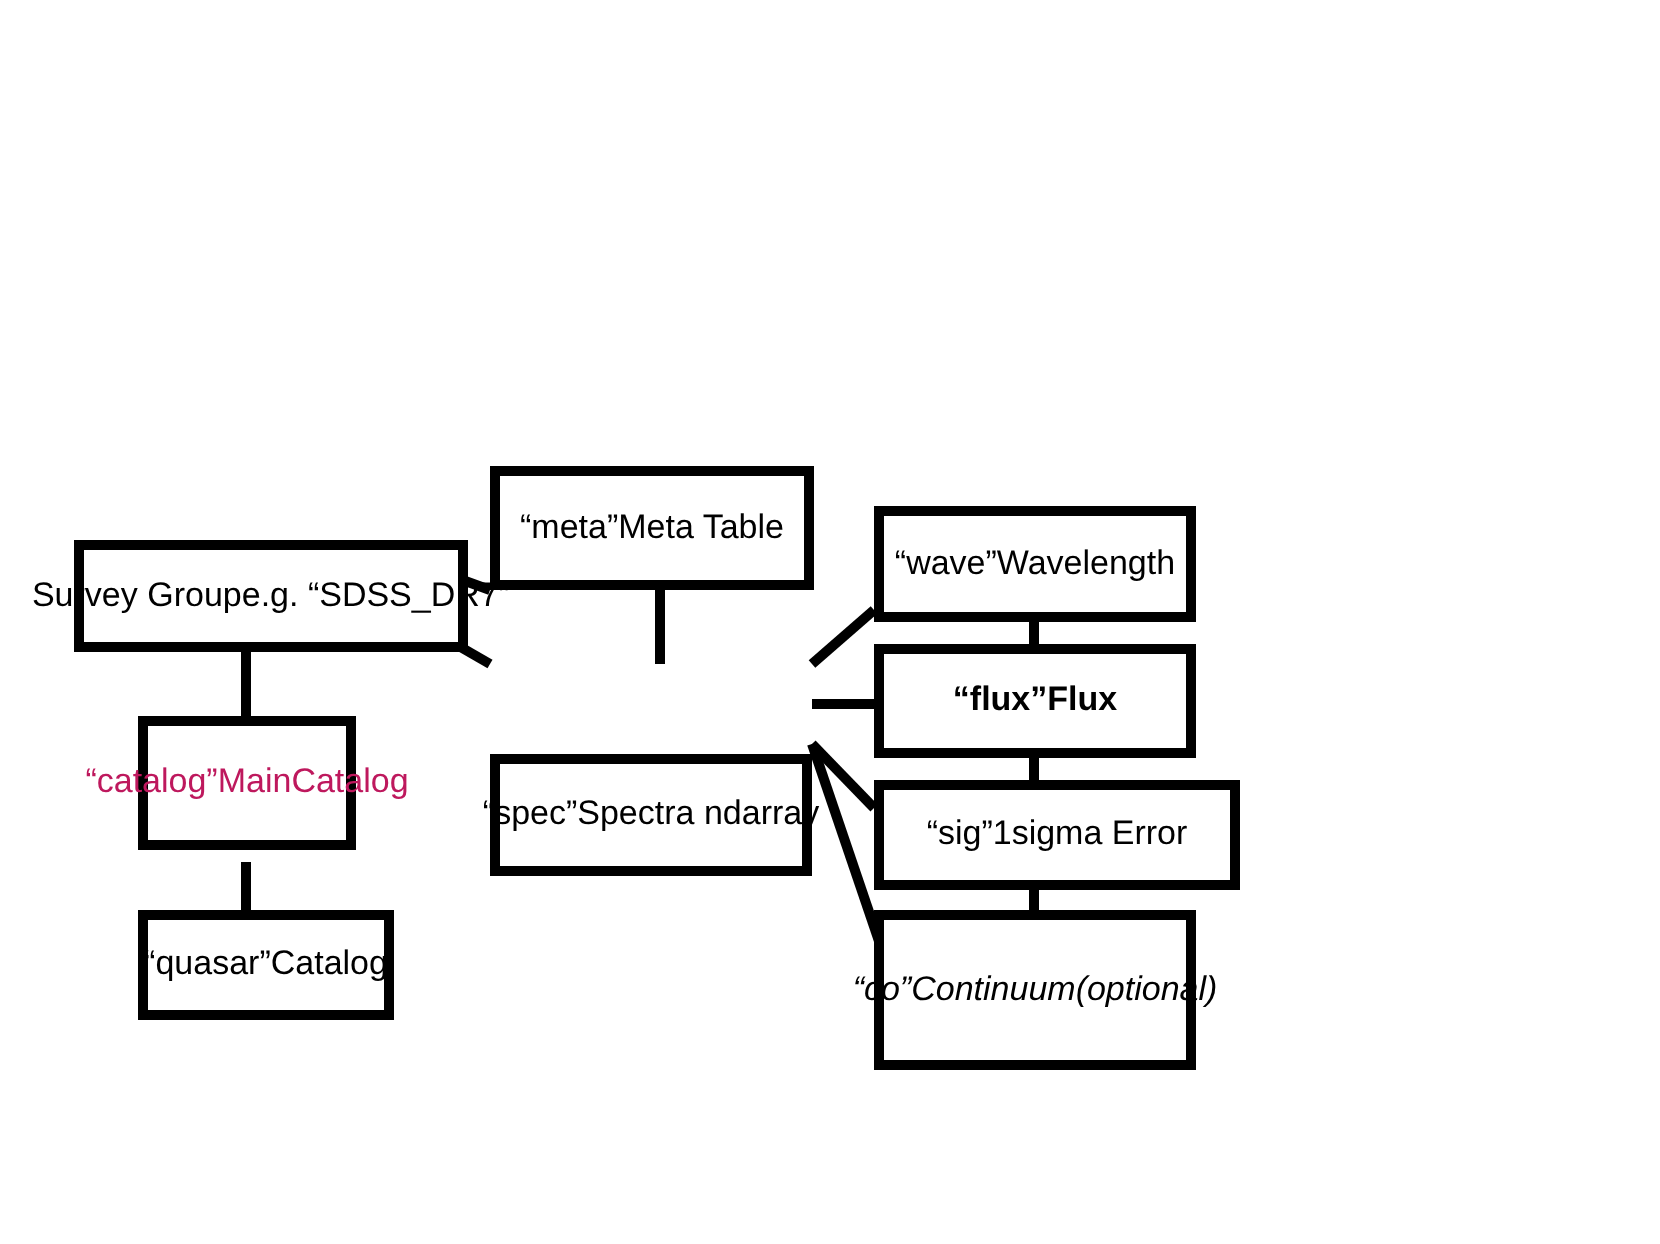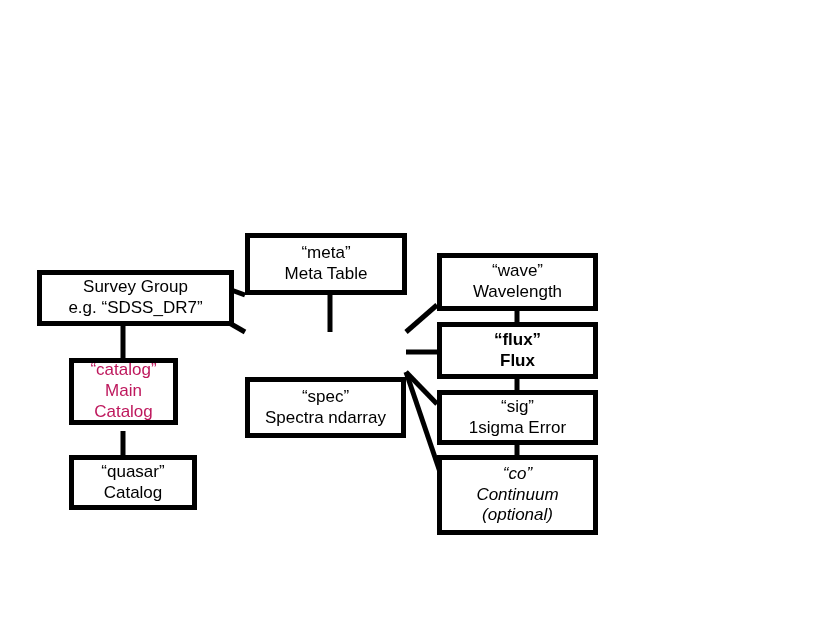"“meta”" .node { flex-direction: column -> row }
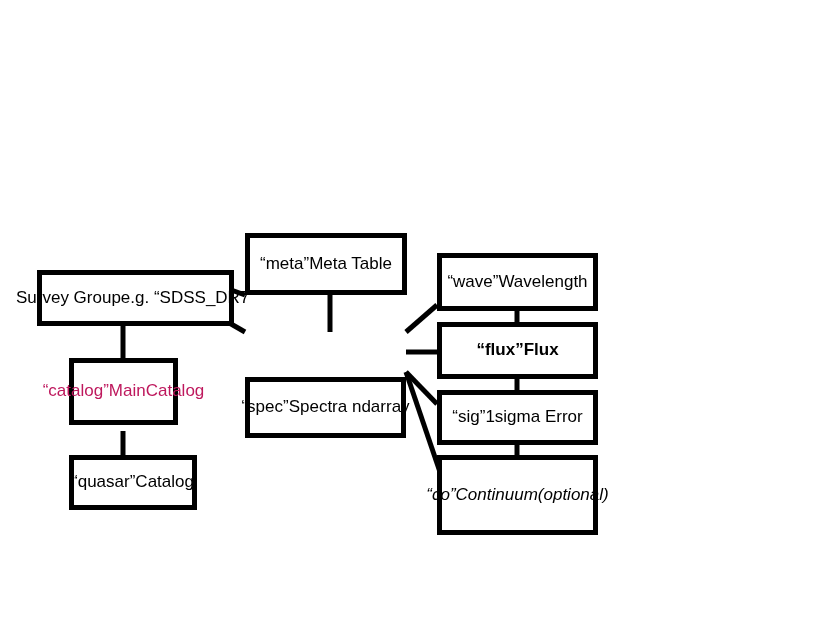"“sig”" div.node { width: 161px -> 183px }
